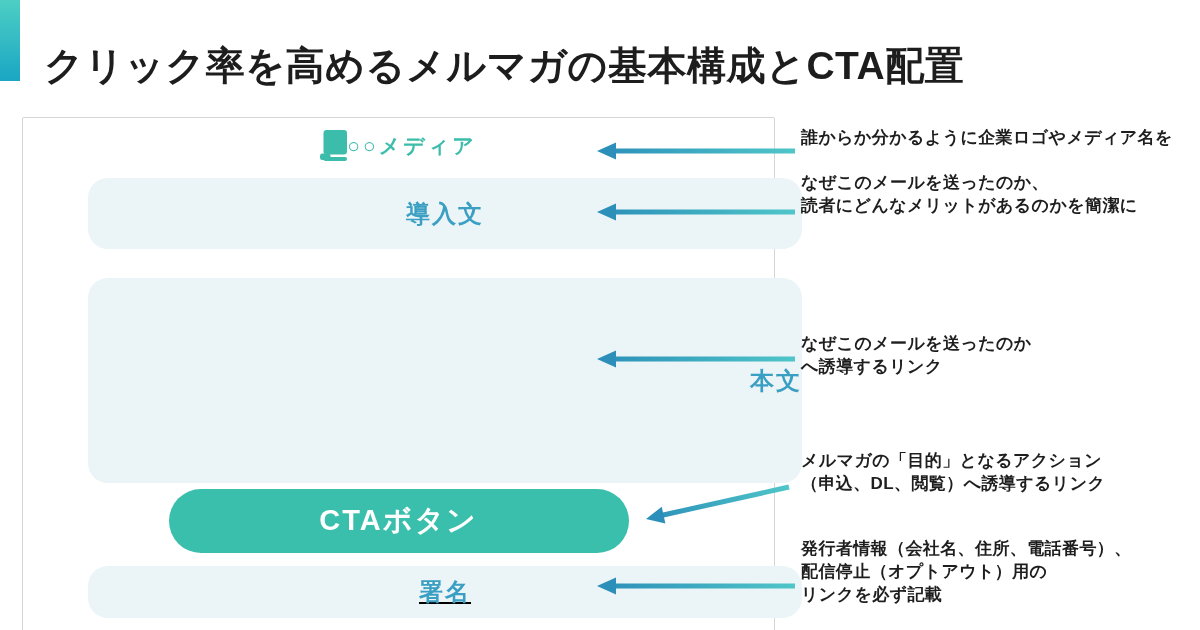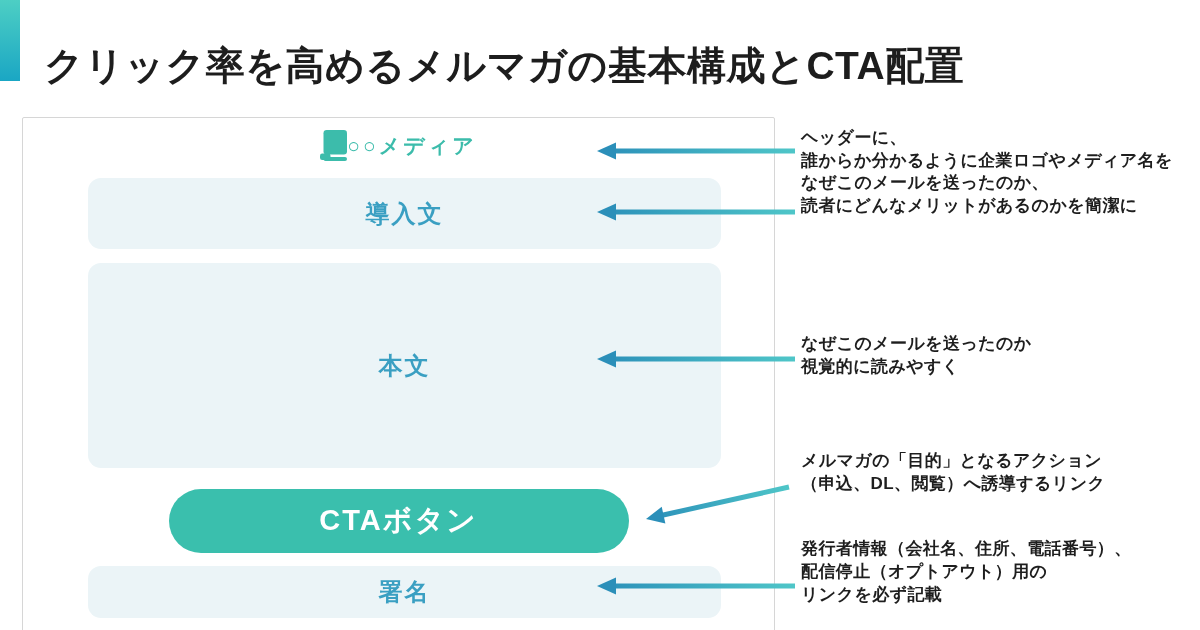"ヘッダーに、" div { html: <div>ヘッダーに、</div> -> none }
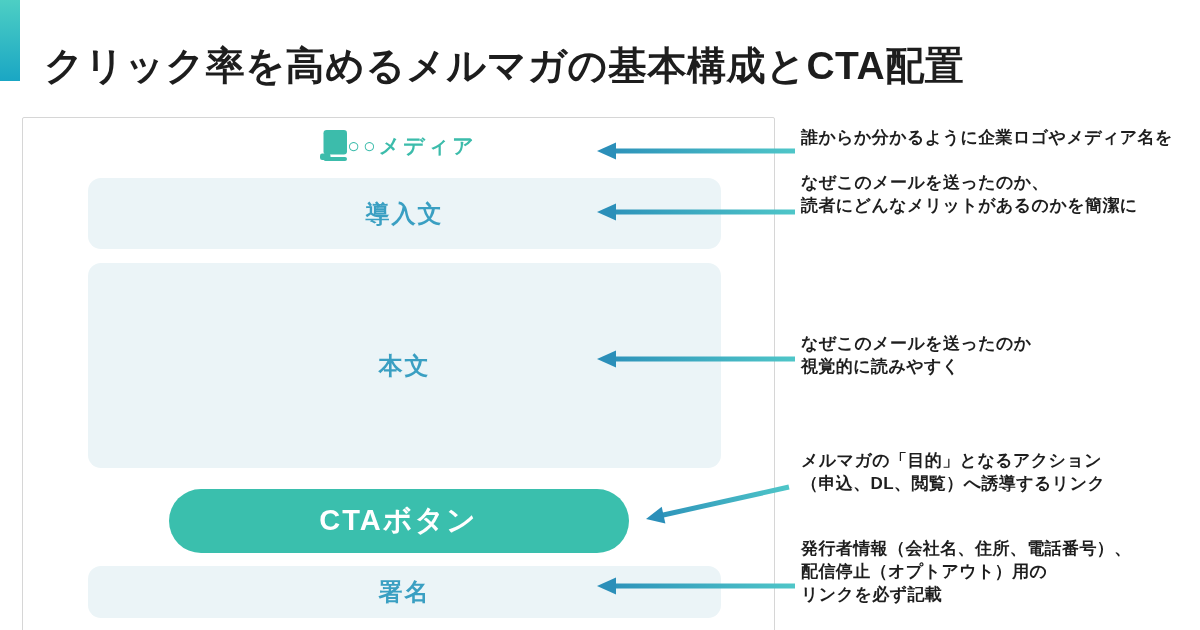"導入文" .mail-box { border-radius: 13px -> 20px; width: 633px -> 714px }
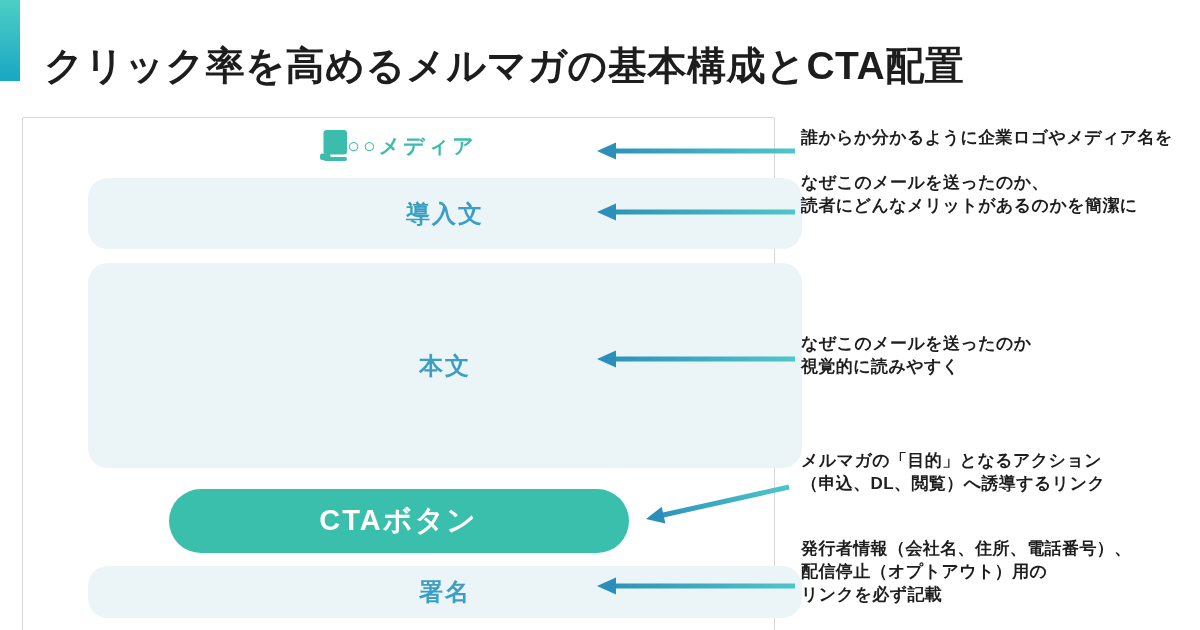"本文" .box-body { justify-content: none -> flex-end; top: 145px -> 160px }
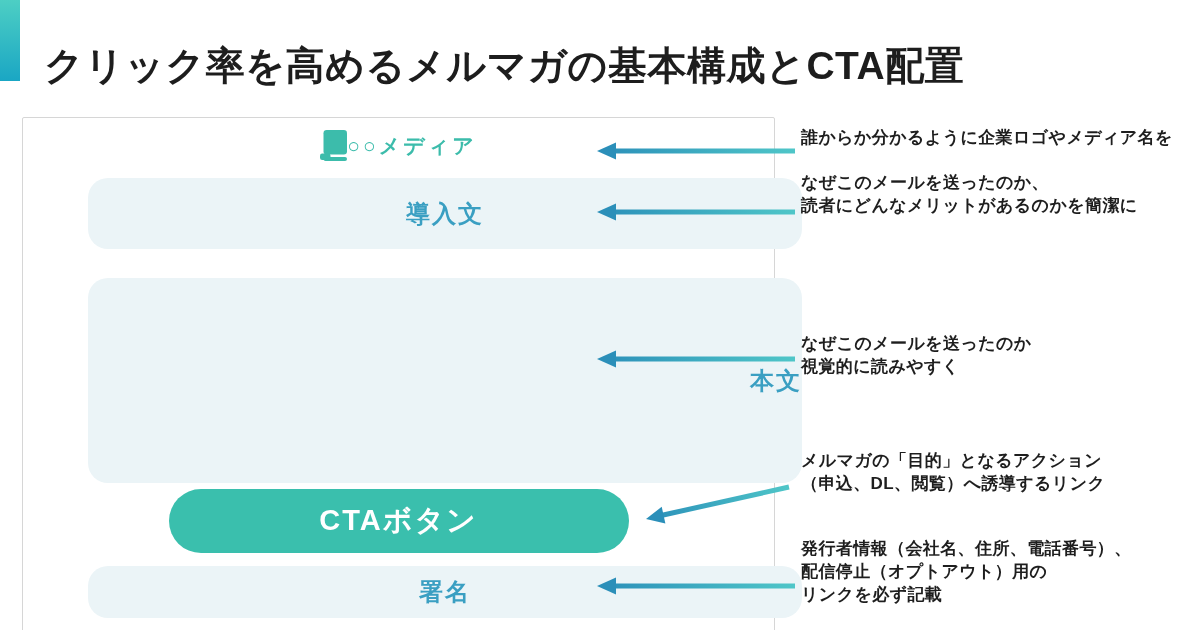"視覚的に読みやすく" div { text: 視覚的に読みやすく -> へ誘導するリンク }
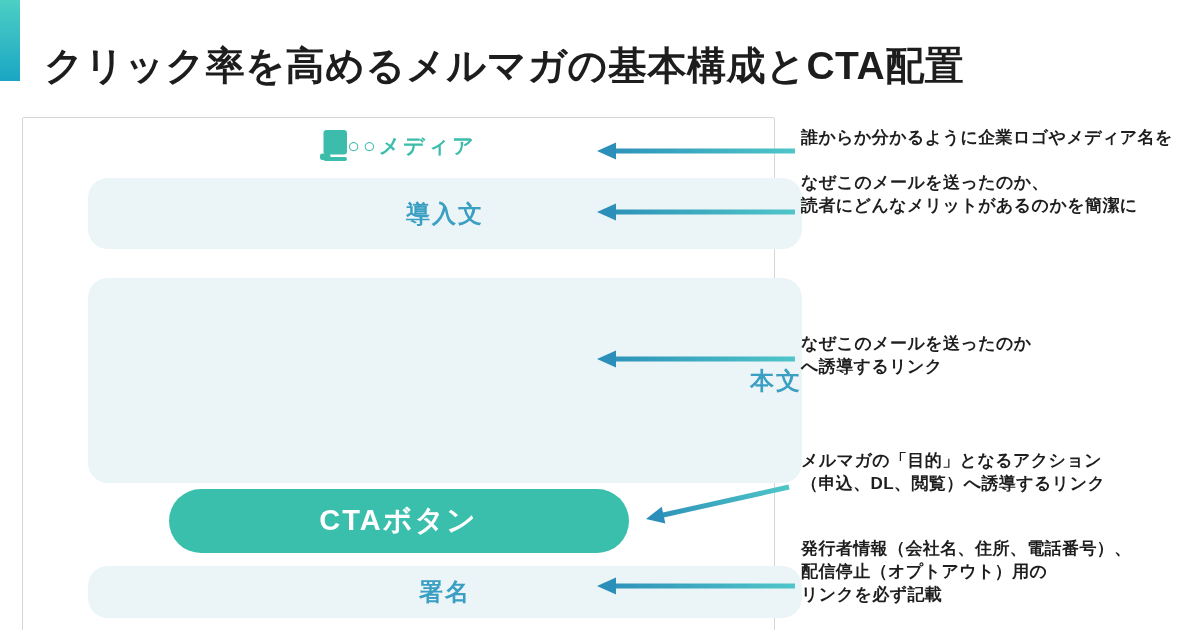"署名" .box-signature { text-decoration: none -> underline }
